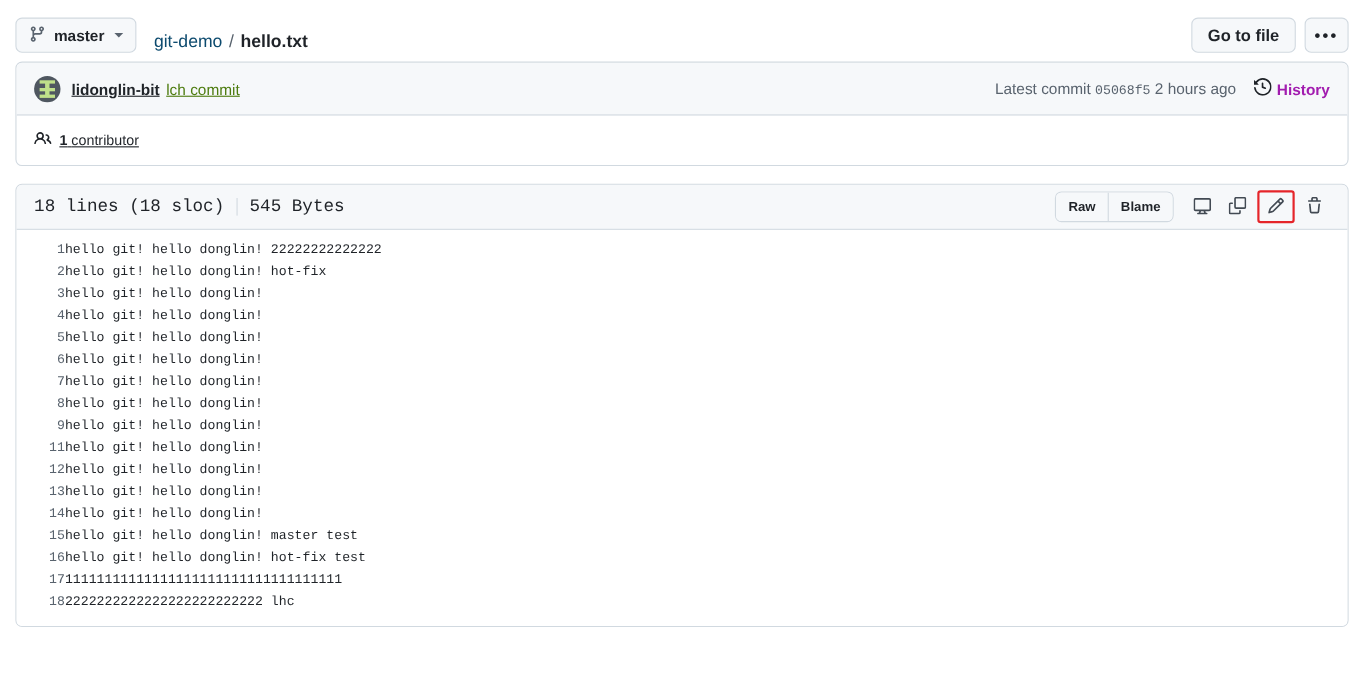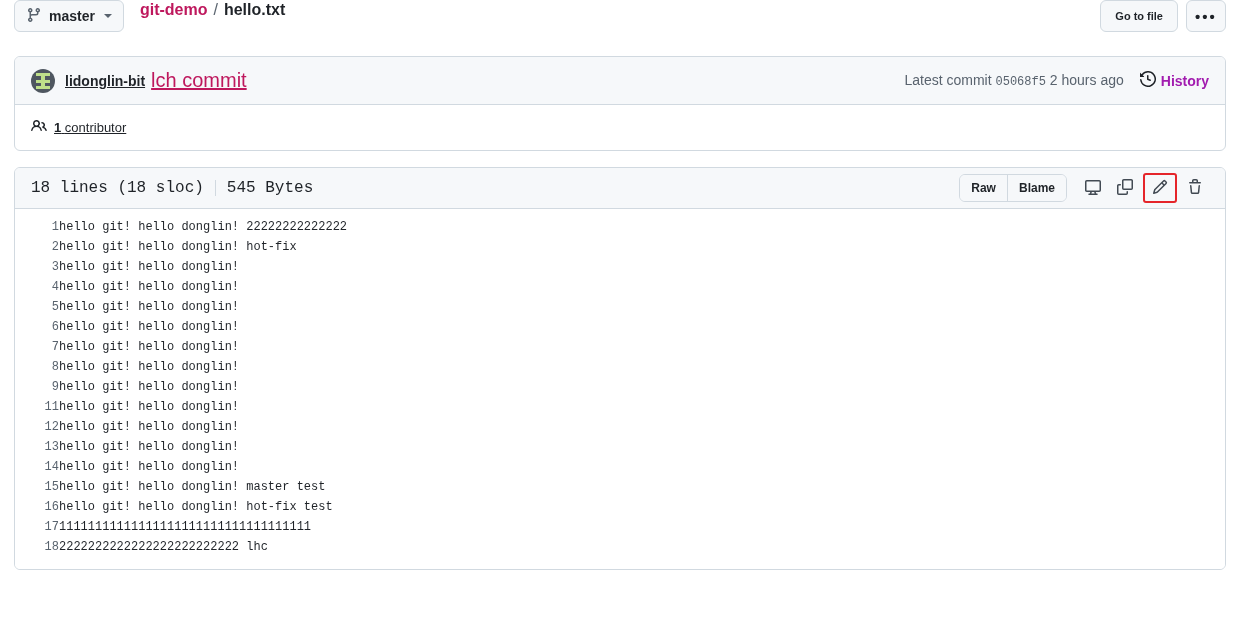"master" .topbar { align-items: flex-start -> flex-end }
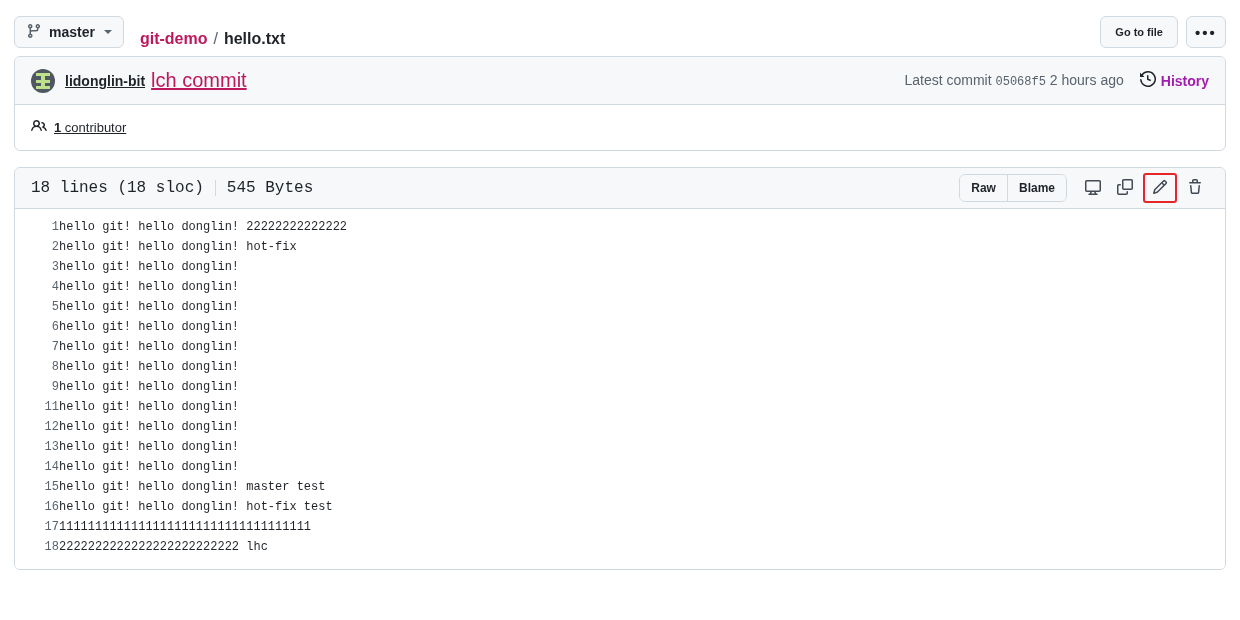"git-demo" .breadcrumb .repo { color: #be185d -> #0c4a6e; font-weight: 700 -> 400 }
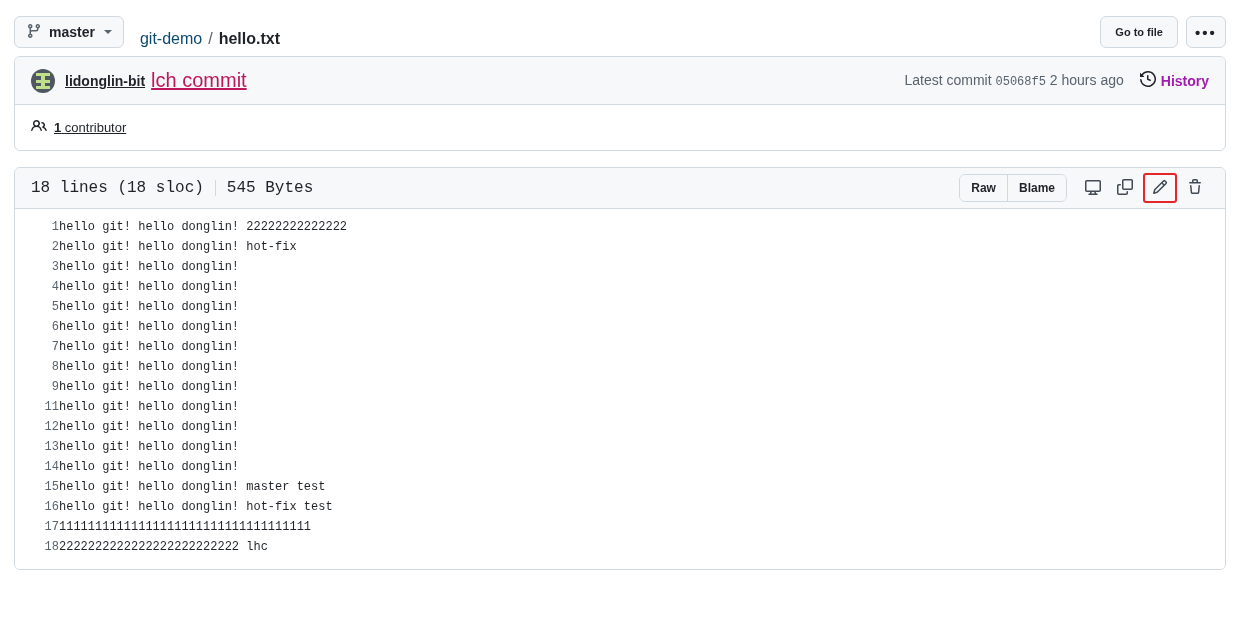"Go to file" .btn { font-size: 11px -> 15px }
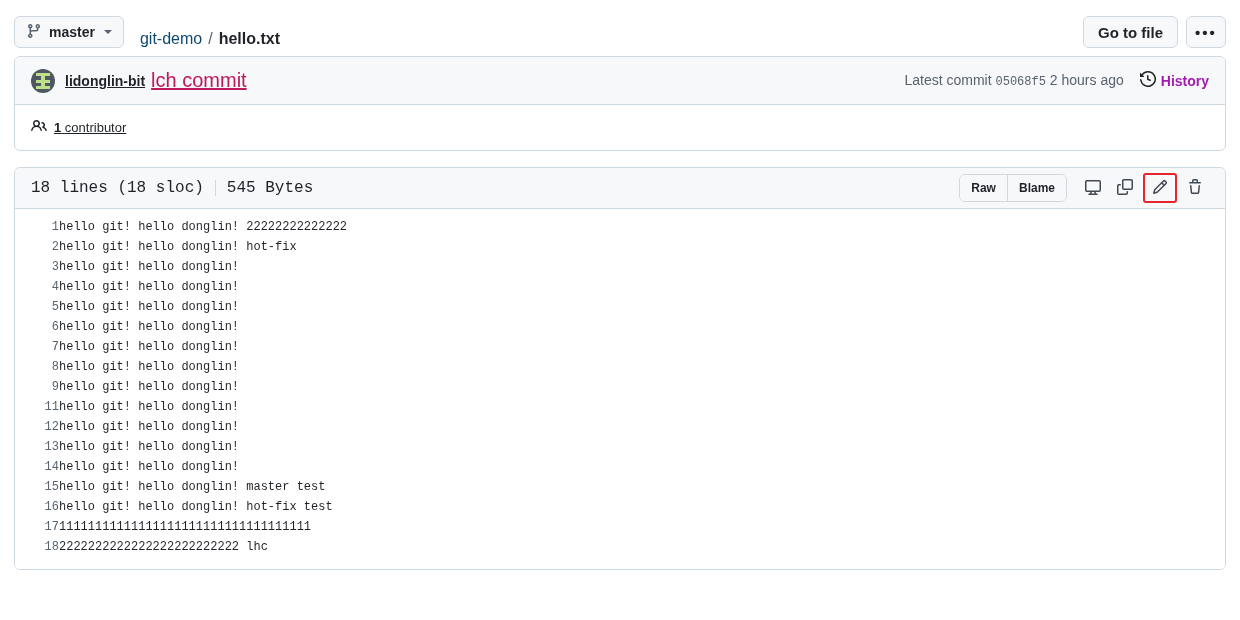"lch commit" .commit-msg { color: #be185d -> #4d7c0f; font-size: 20px -> 14px }
